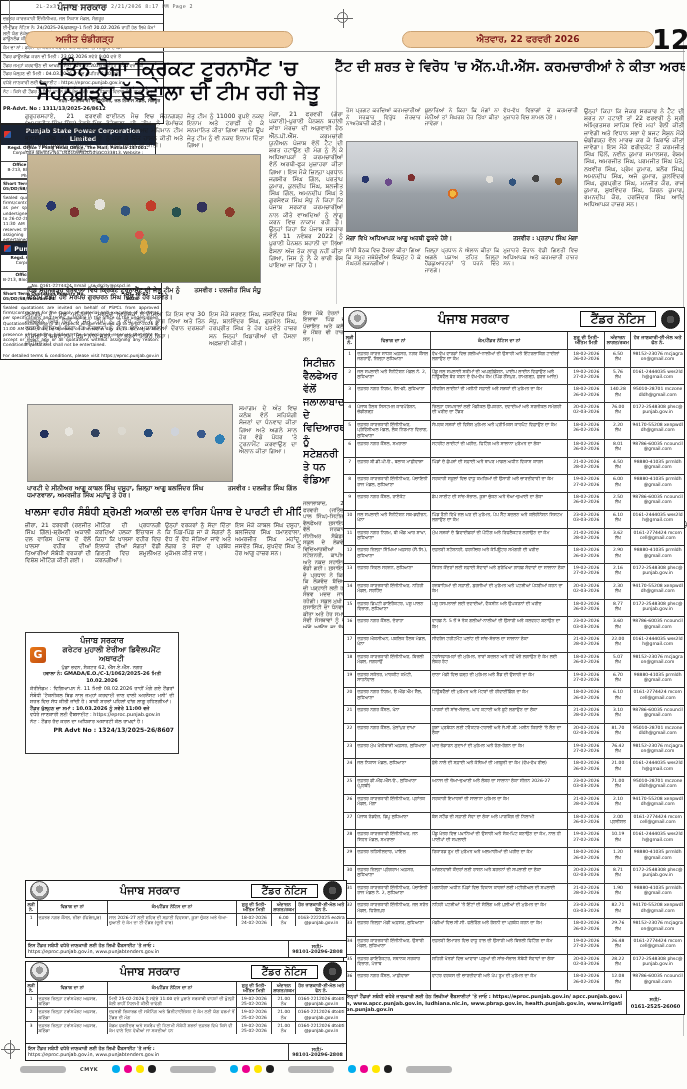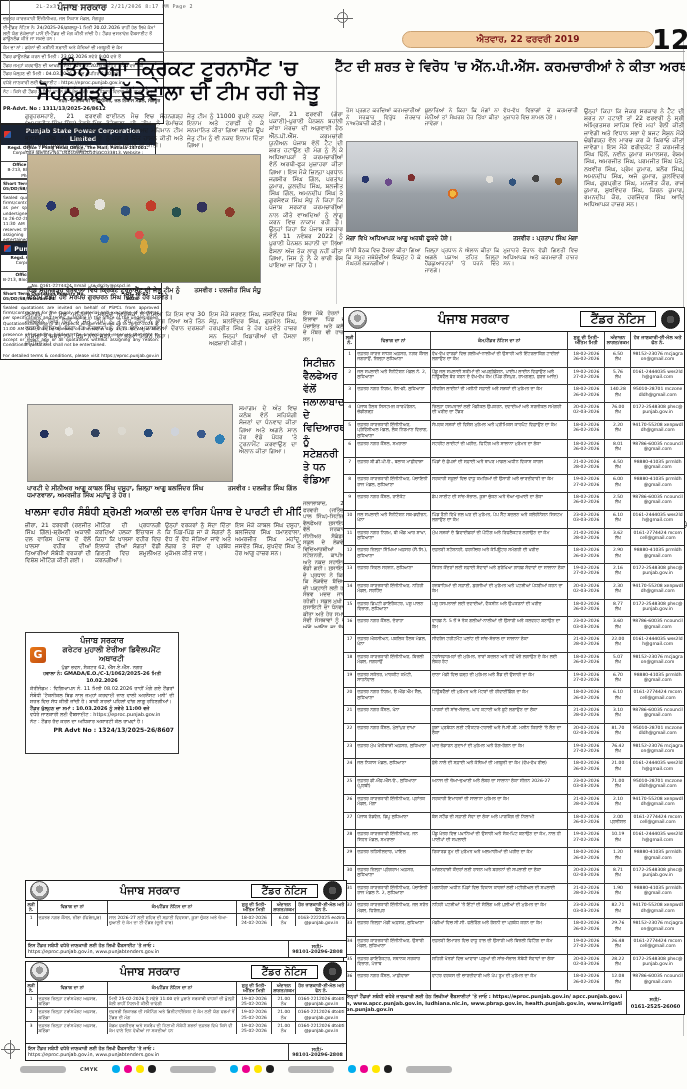"ਅਜੀਤ ਚੰਡੀਗੜ੍ਹ" div.mast-bar { html: none -> <div> <span>ਅਜੀਤ ਚੰਡੀਗੜ੍ਹ</span> </div> }
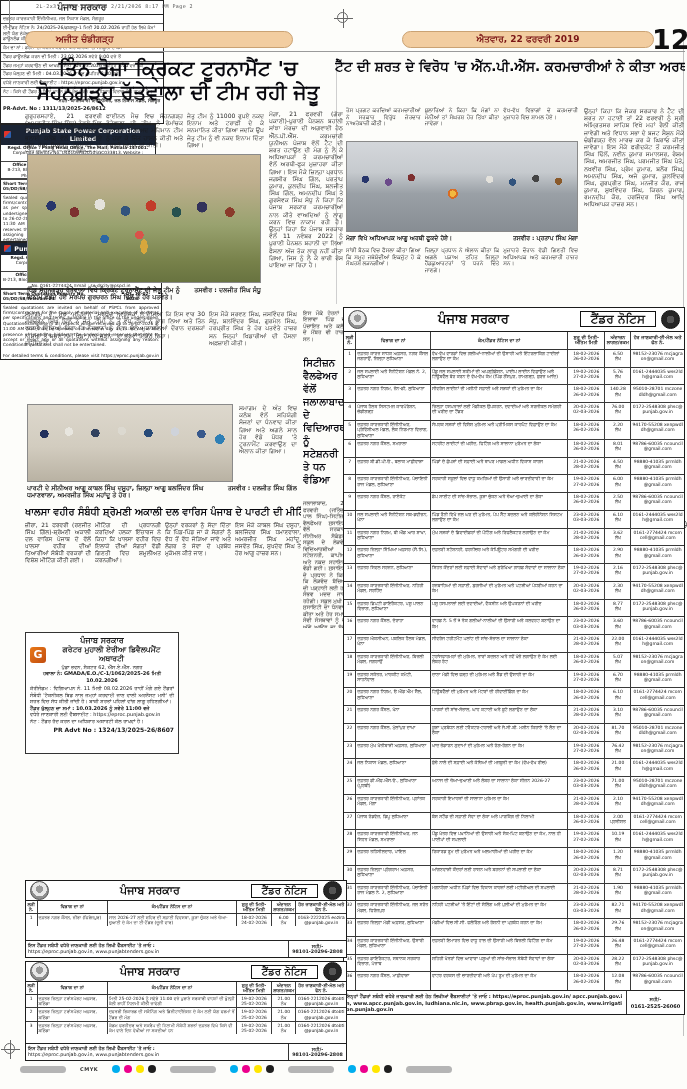"ਐਤਵਾਰ, 22 ਫਰਵਰੀ 2019" span { text: 2019 -> 2026 }
